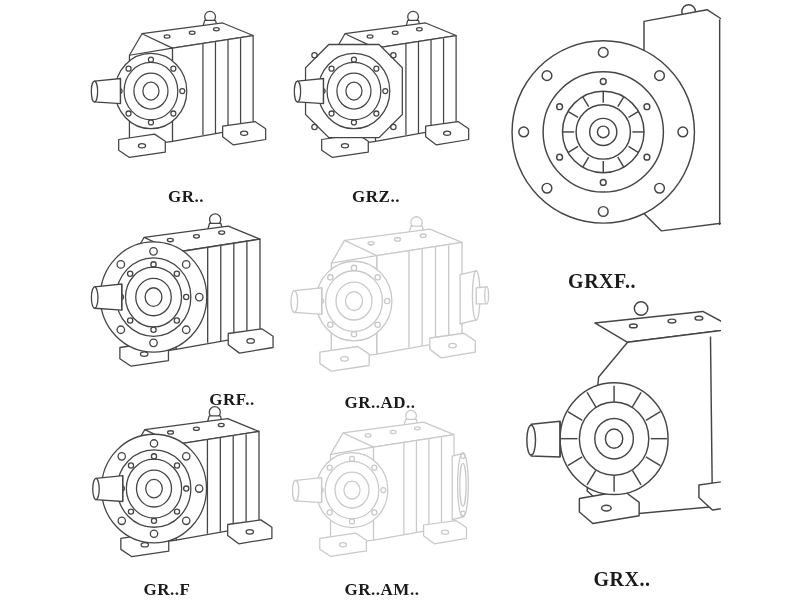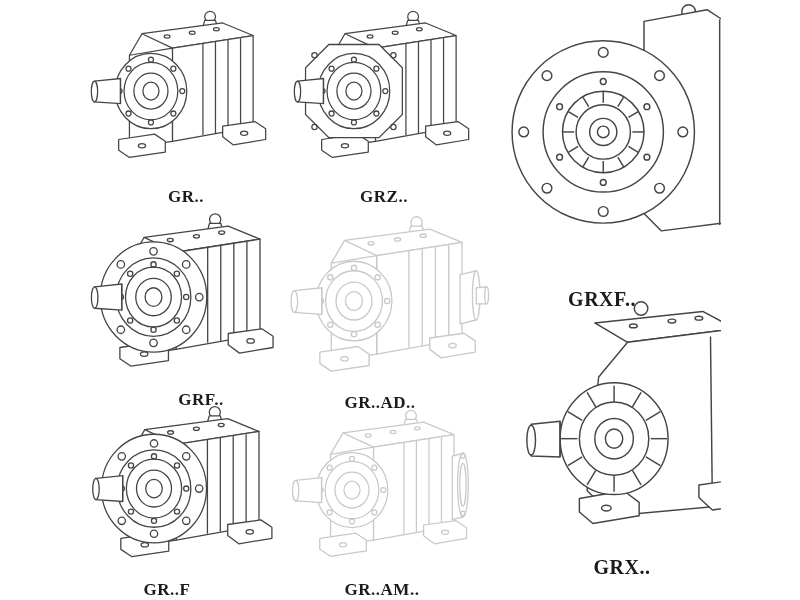"GRZ.." div.lbl { left: 384px -> 376px }
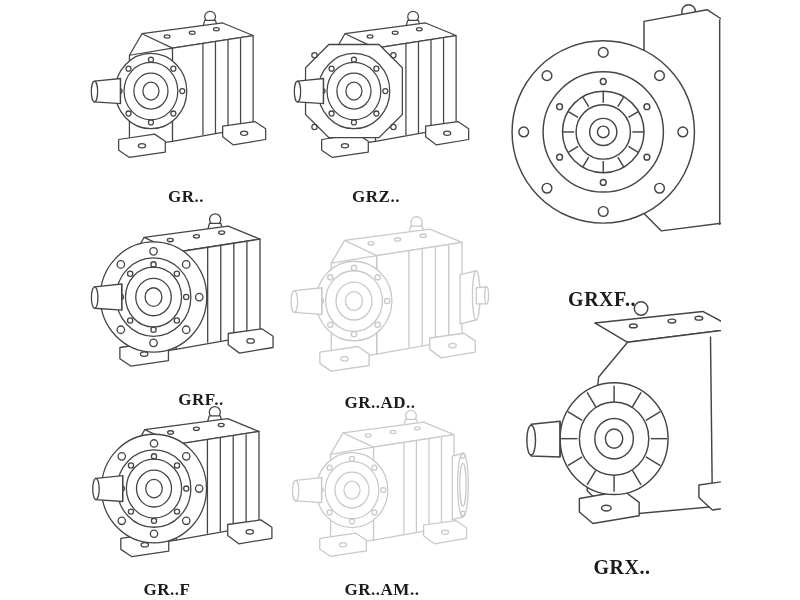"GRXF.." div.lbl { top: 288px -> 270px }
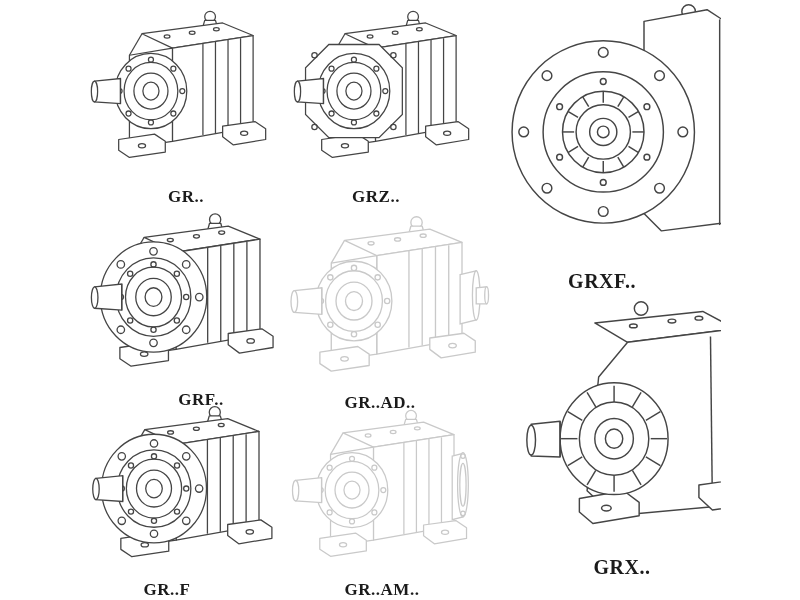"GRF.." div.lbl { left: 201px -> 232px }
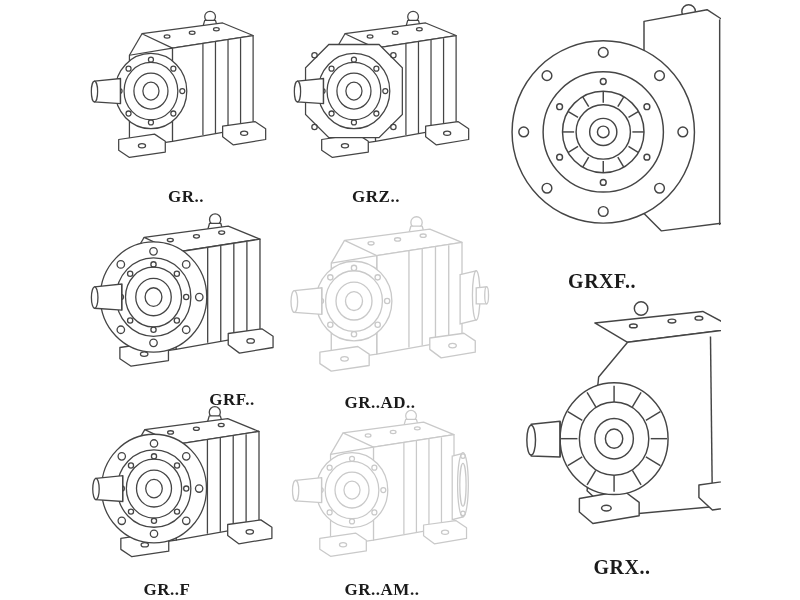"GRX.." div.lbl { top: 556px -> 568px }
